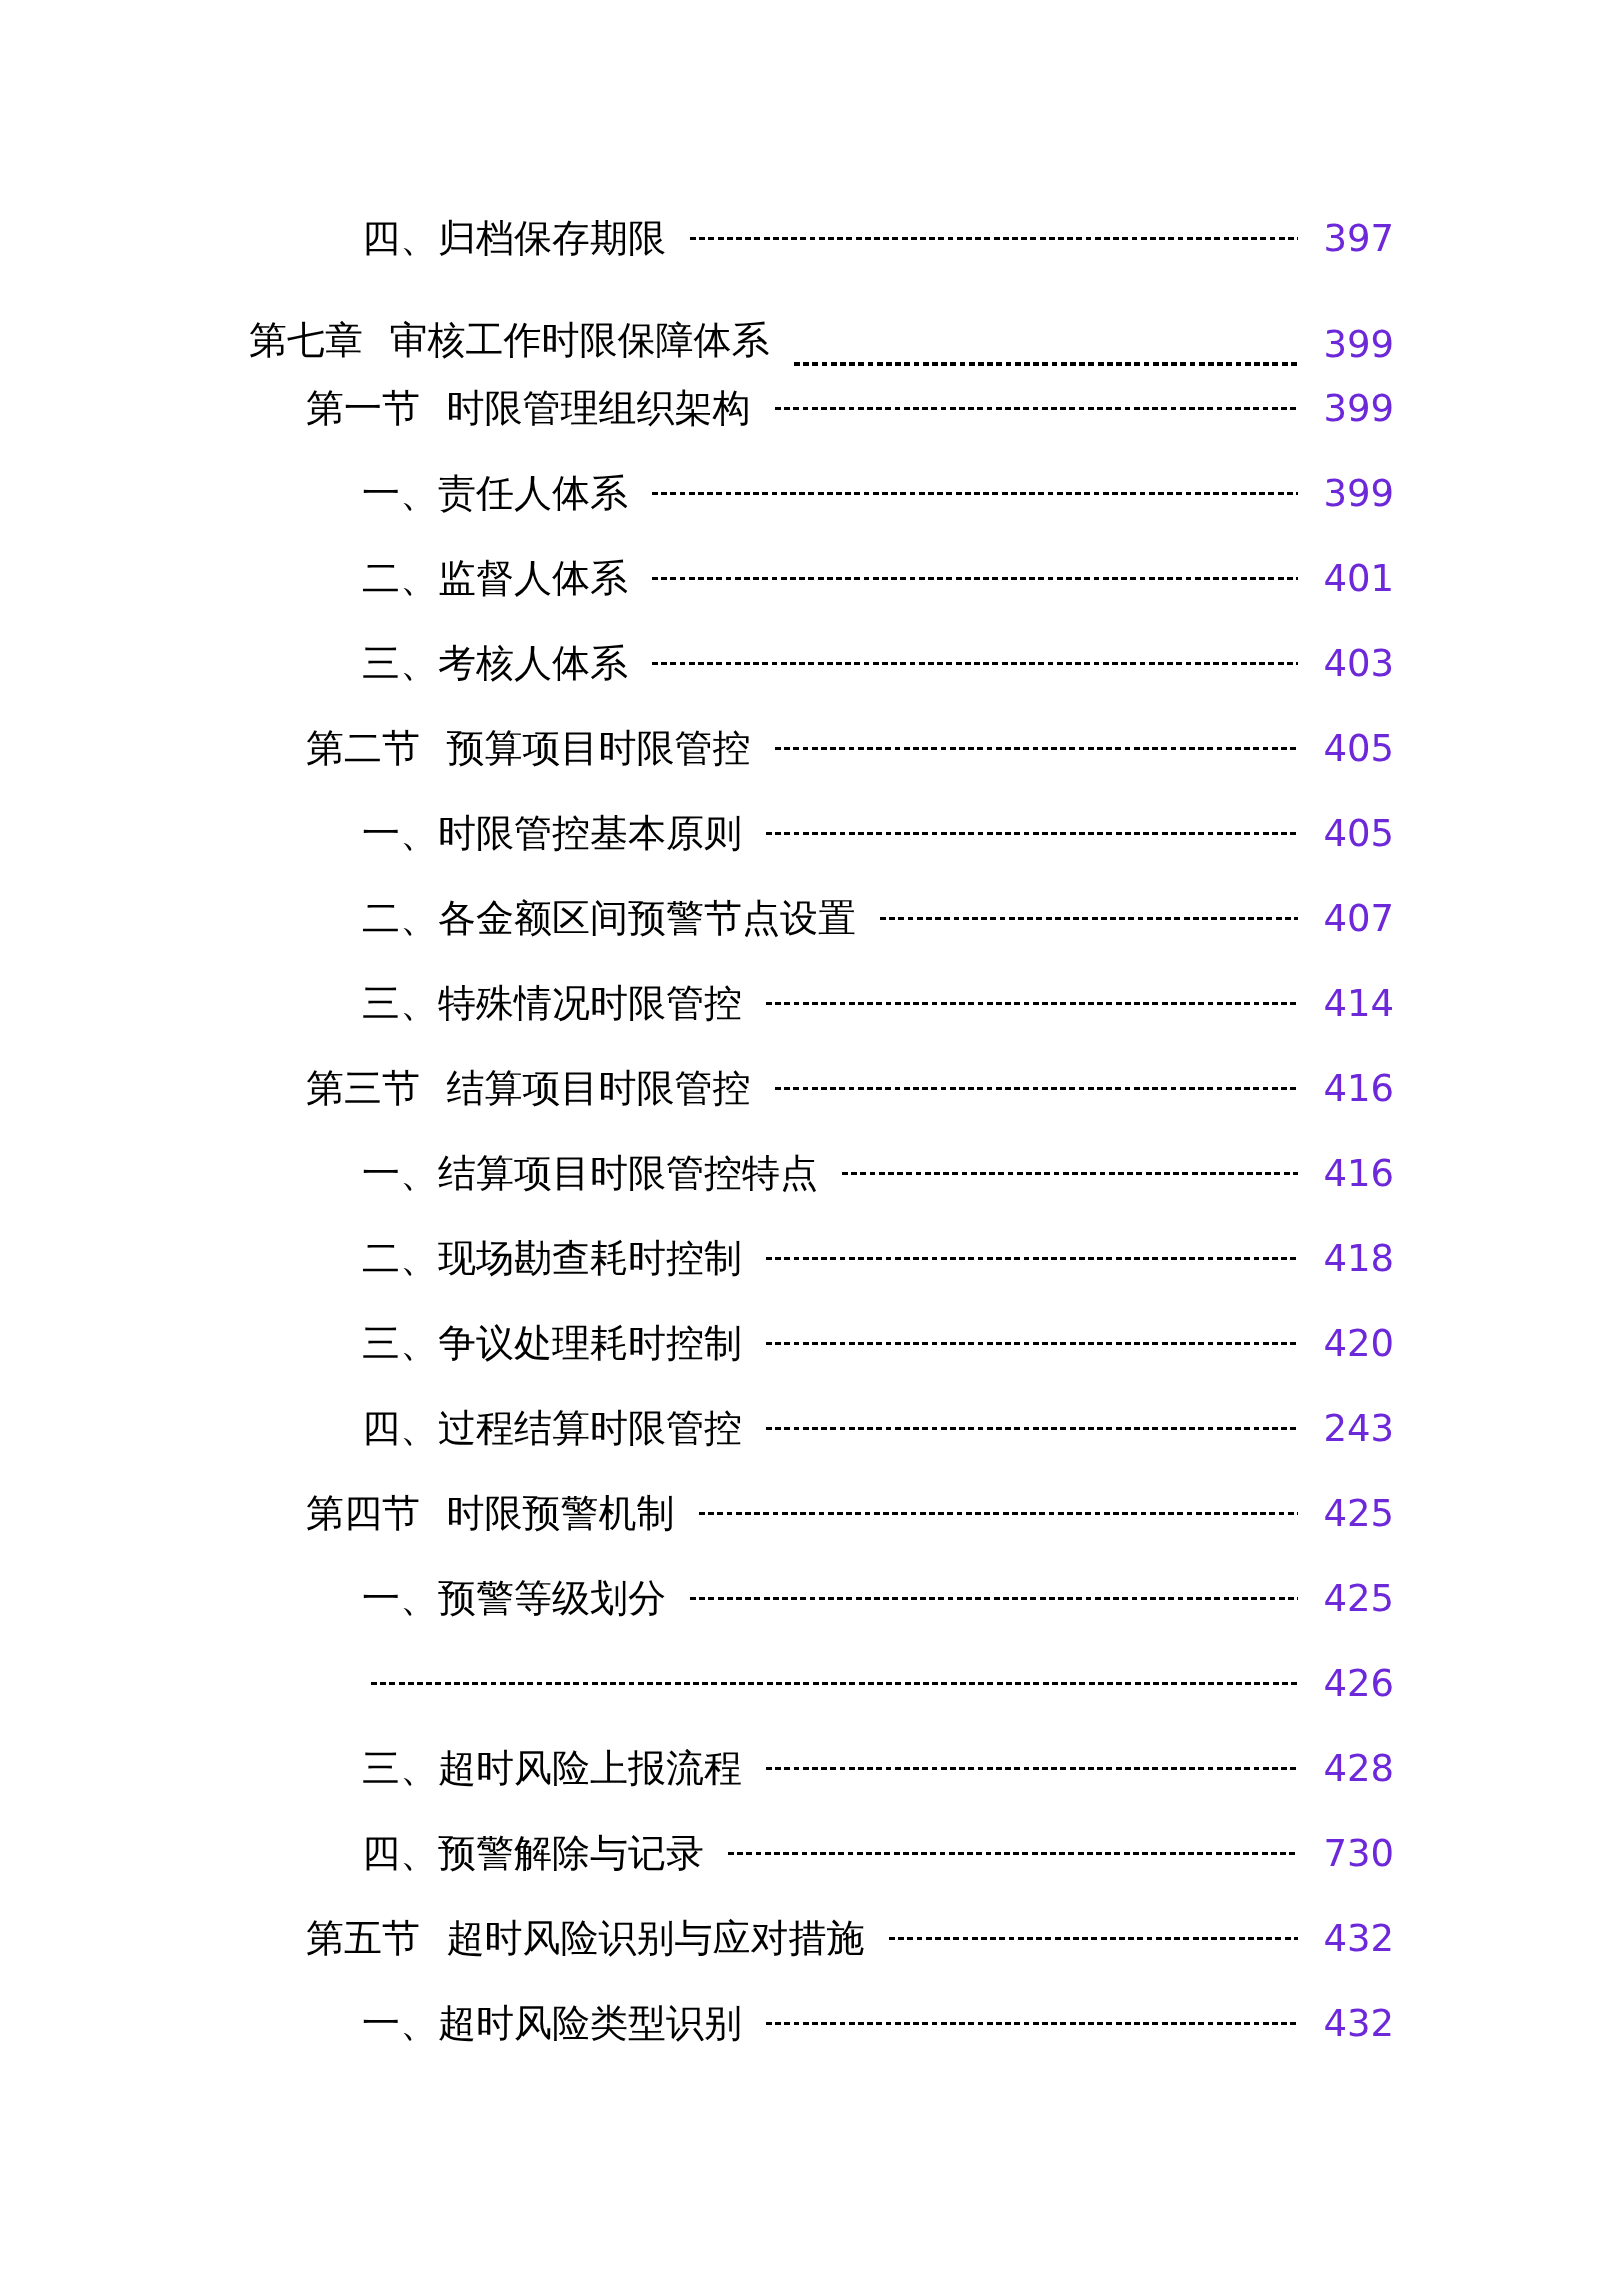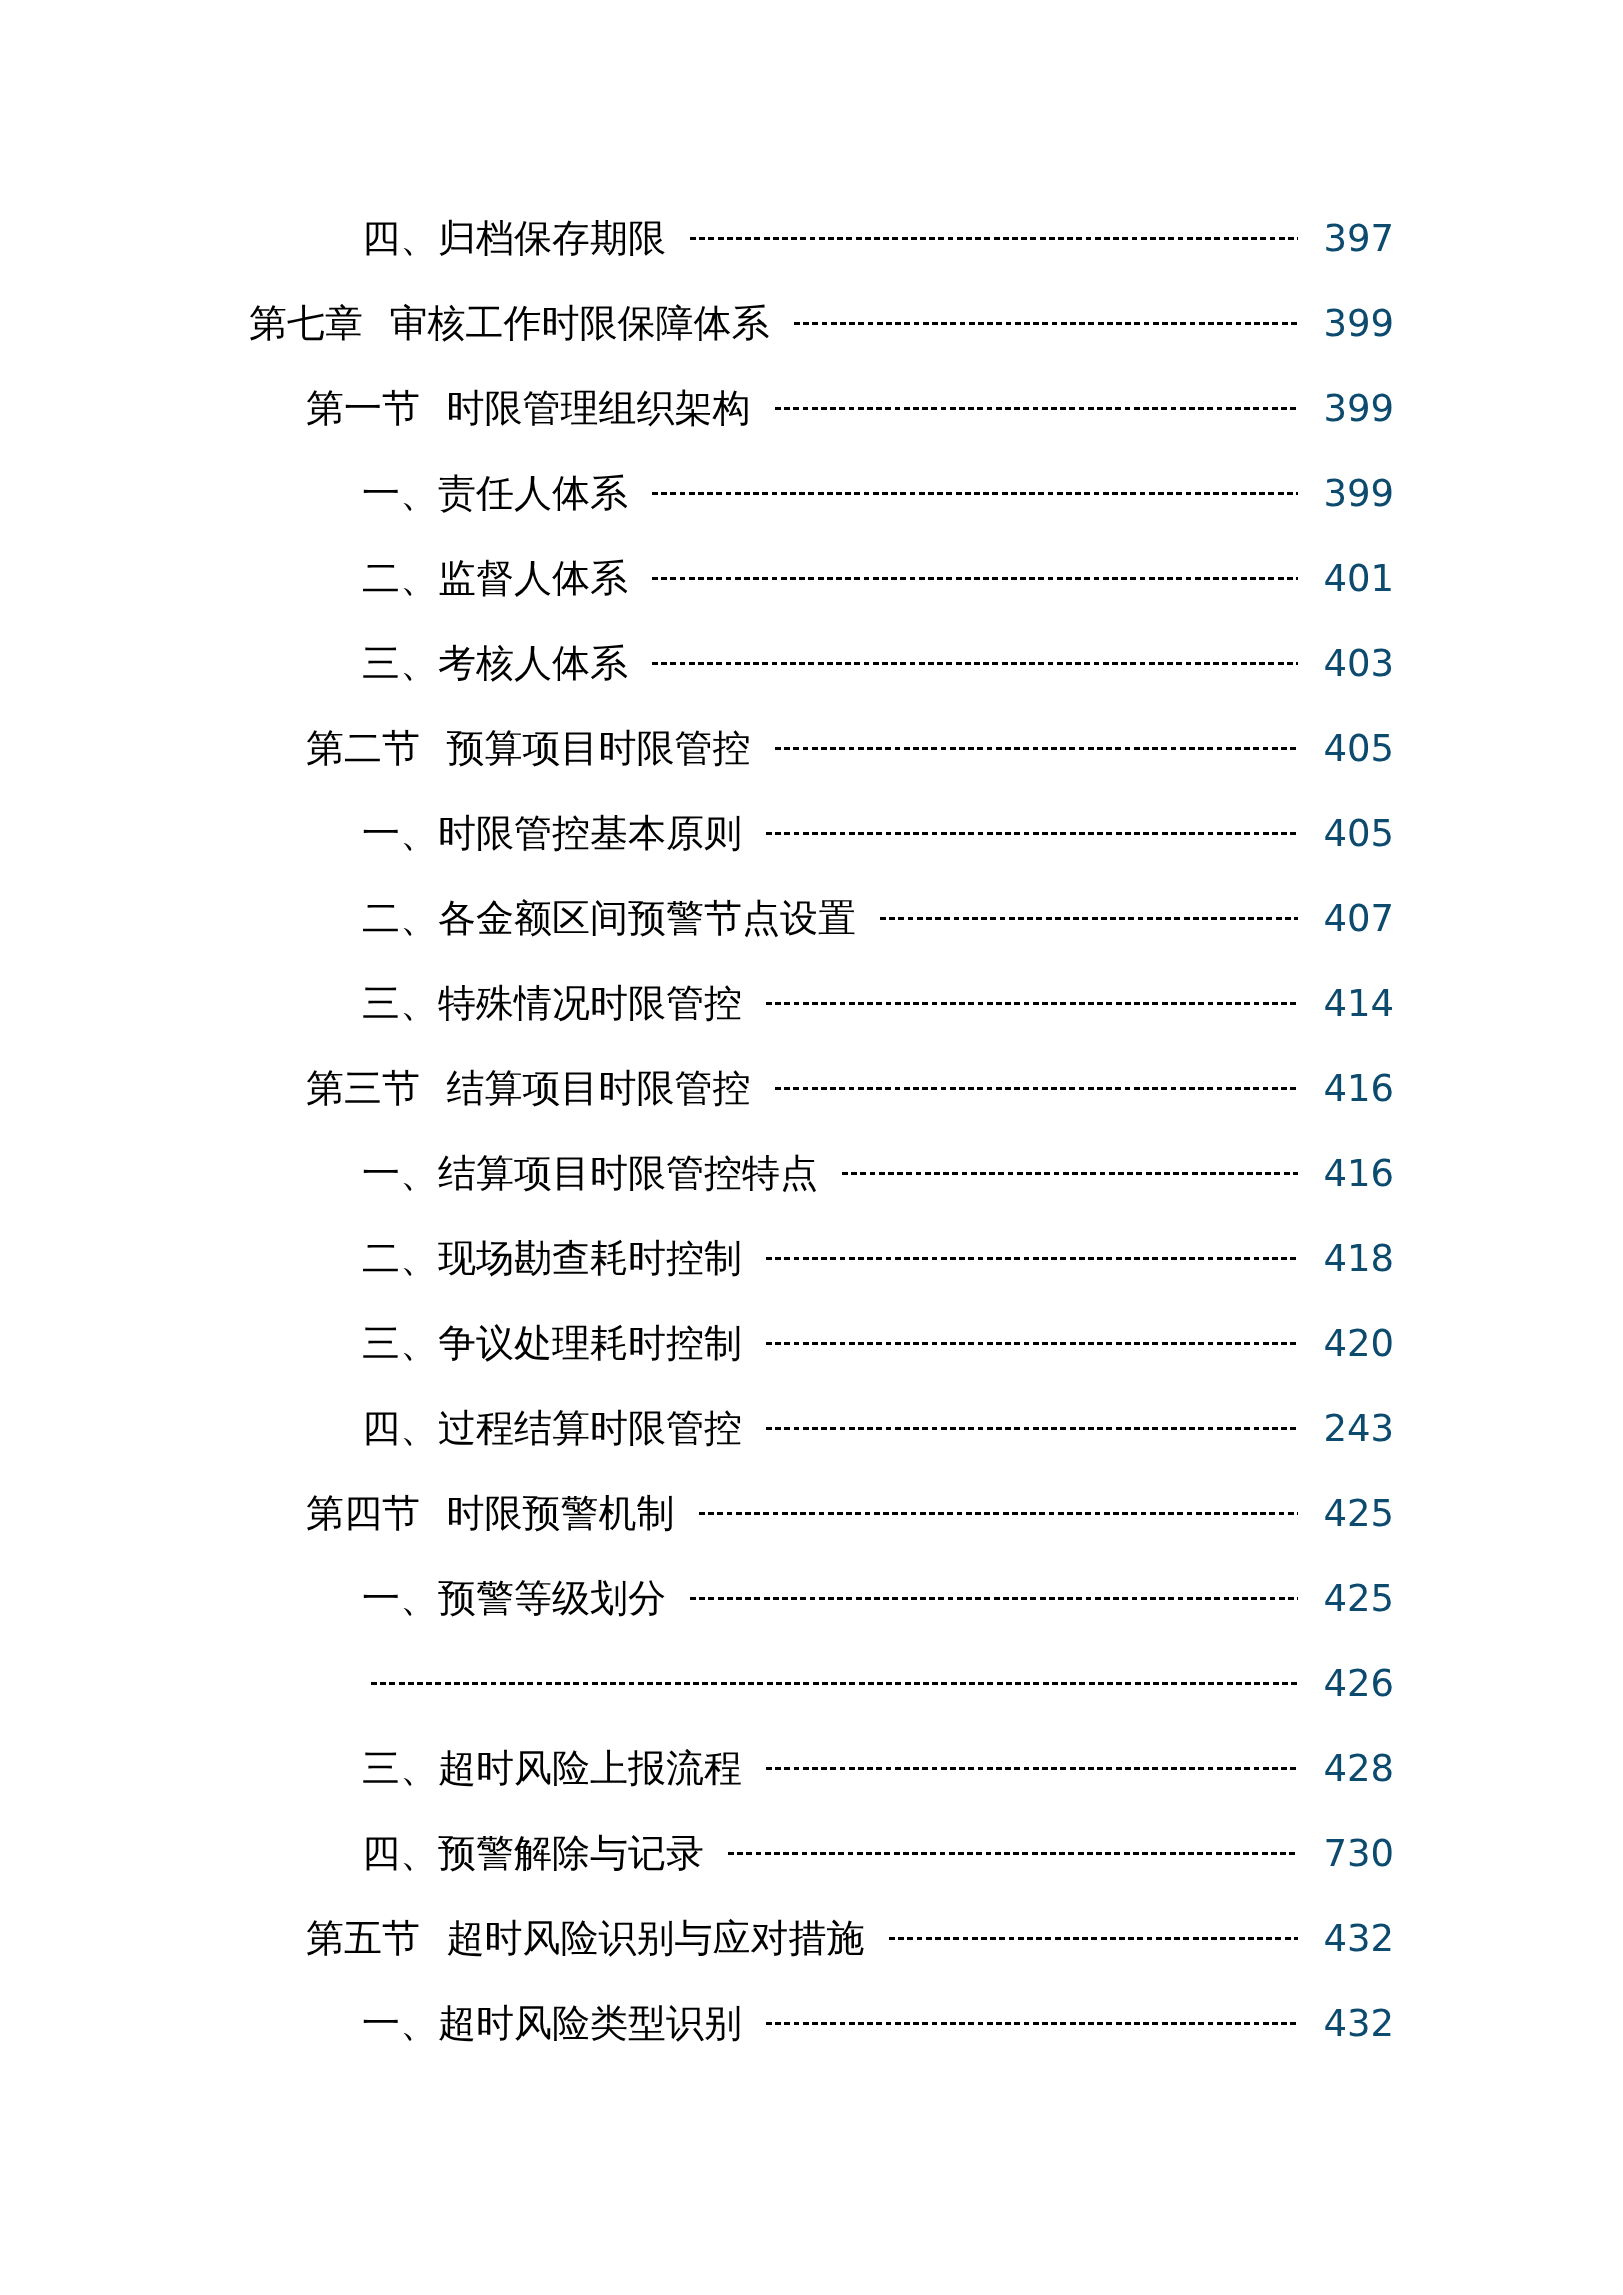"397" .page-num { color: #0c4a6e -> #6d28d9 }
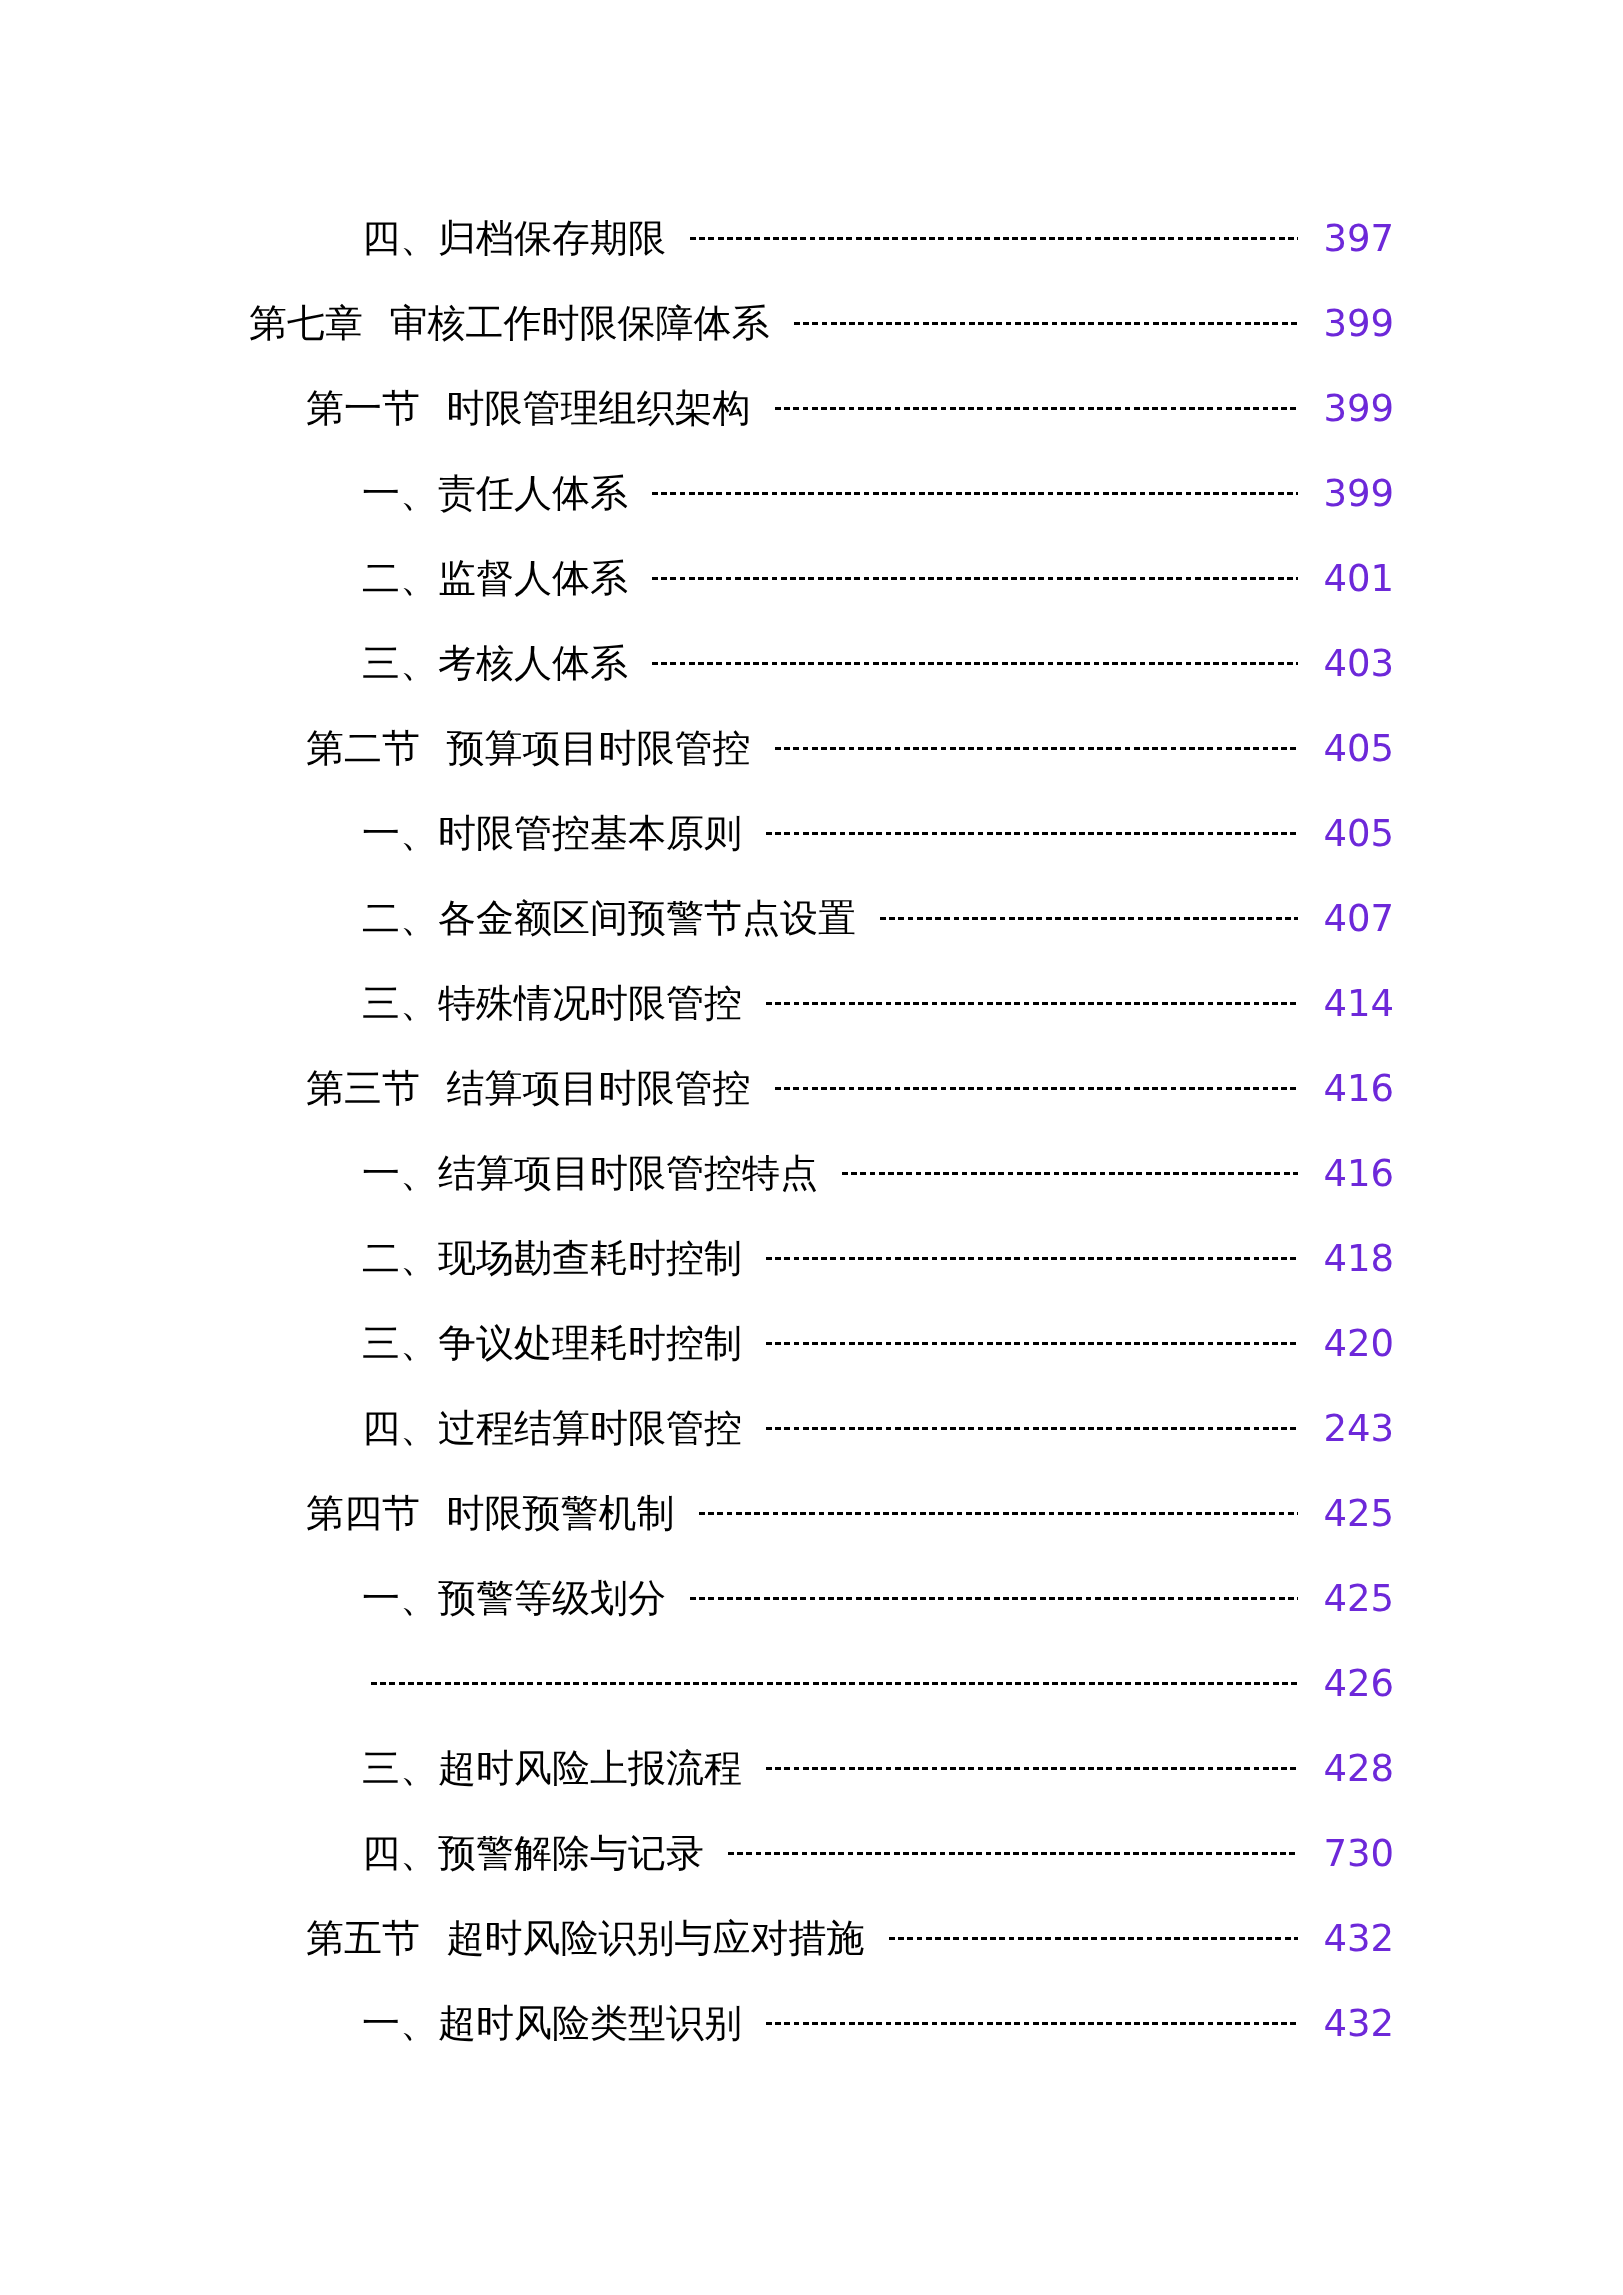"第七章 审核工作时限保障体系" .lvl-chapter { align-items: none -> flex-end }
